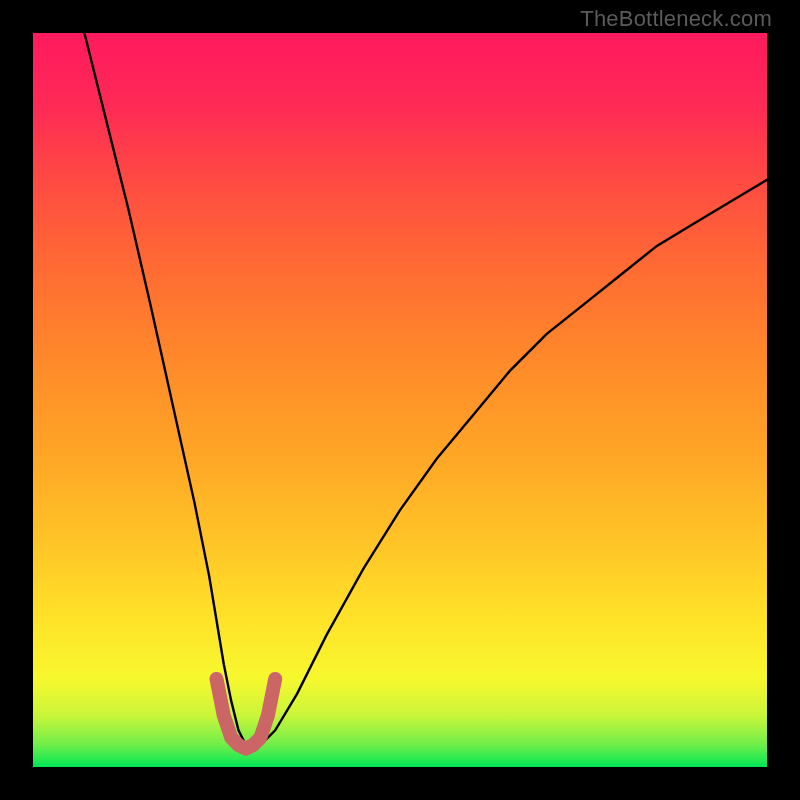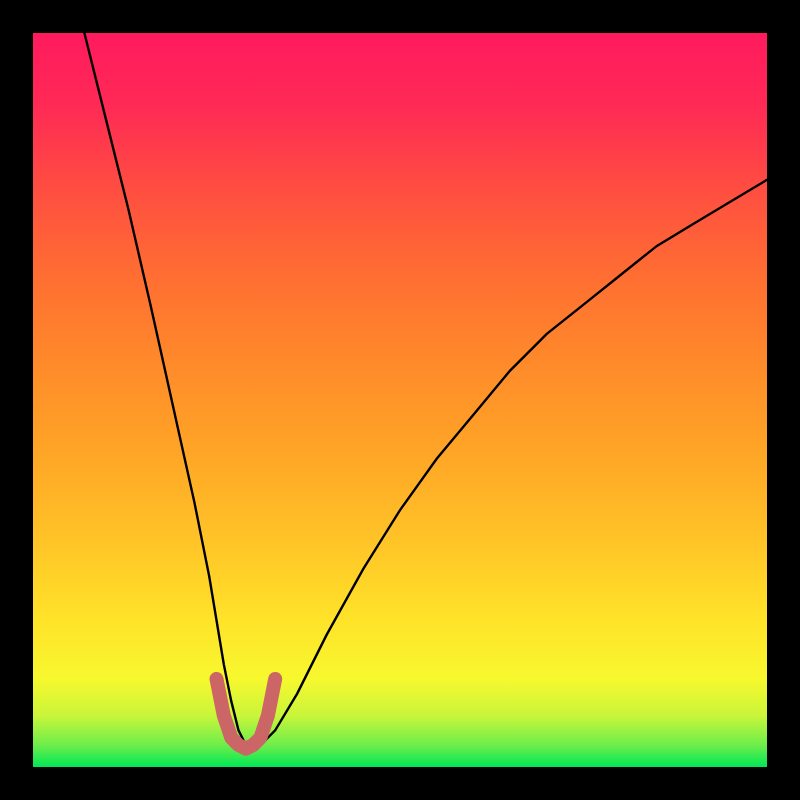"TheBottleneck.com" div.watermark { html: none -> <div>TheBottleneck.com</div> }
